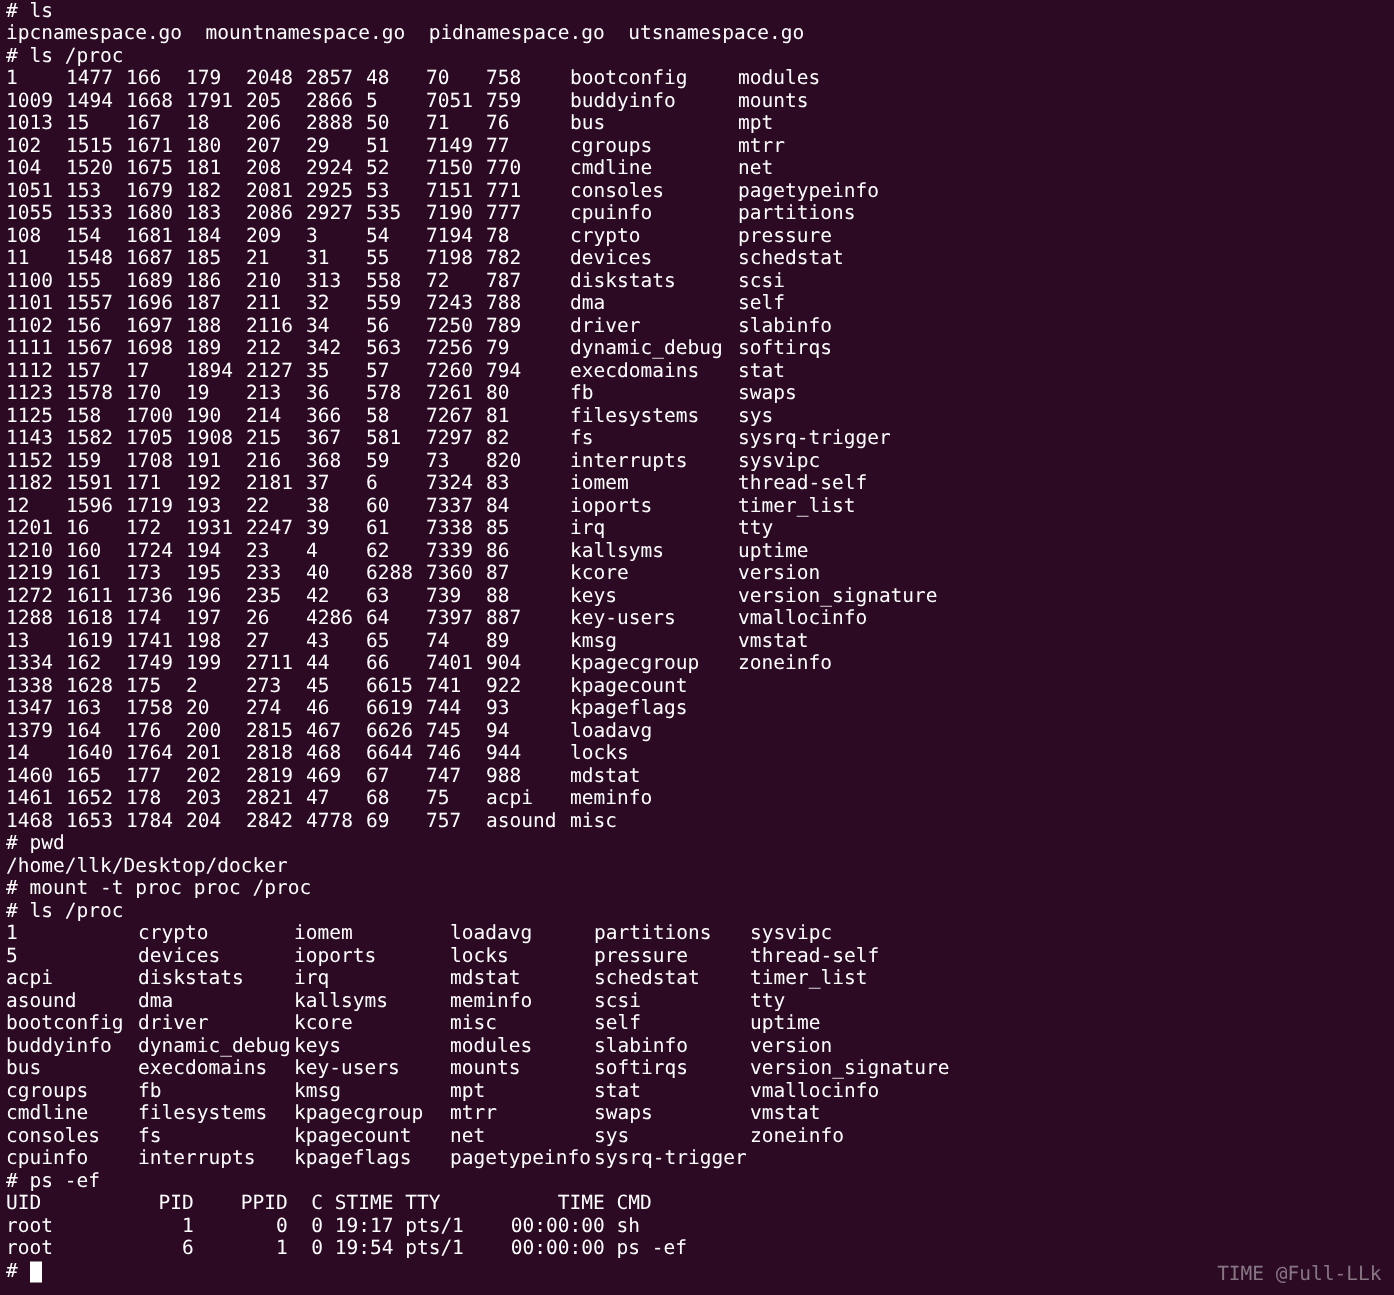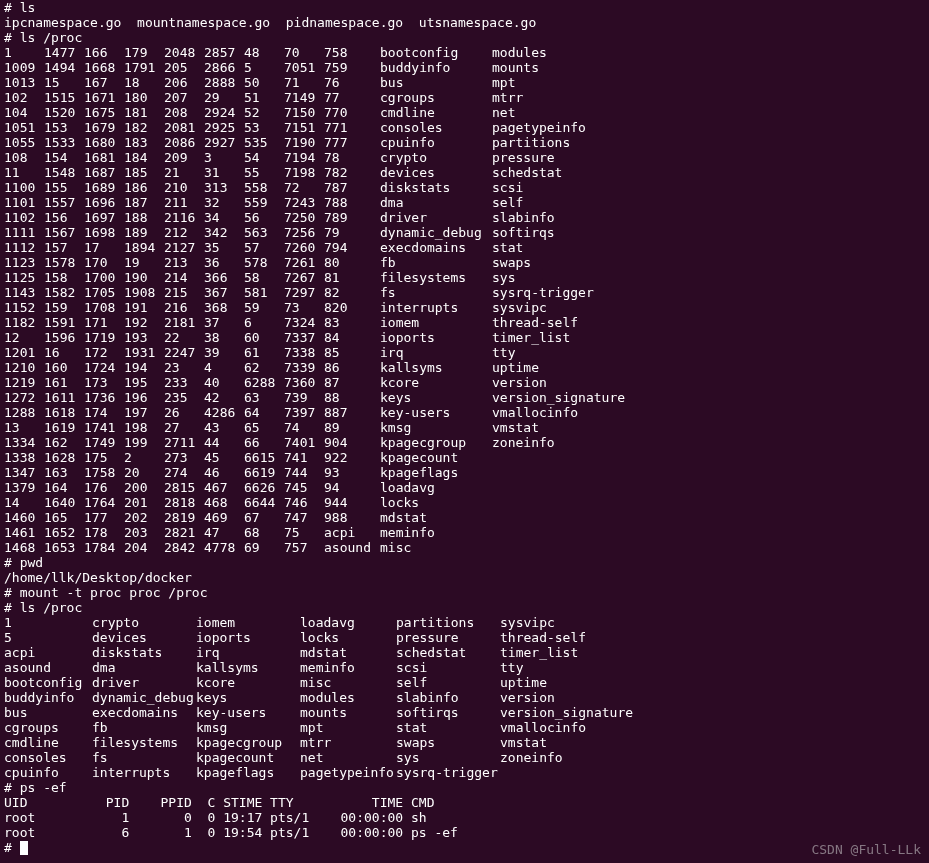"CSDN @Full-LLk" div.watermark { text: CSDN -> TIME }
